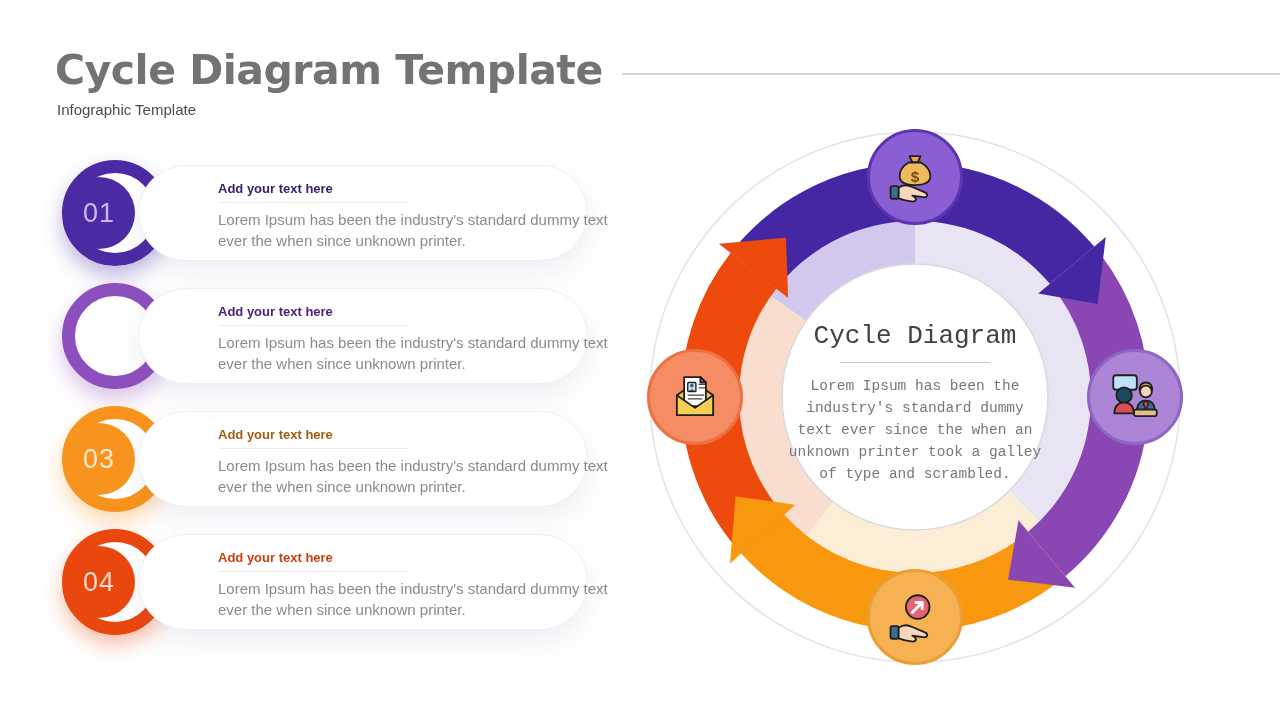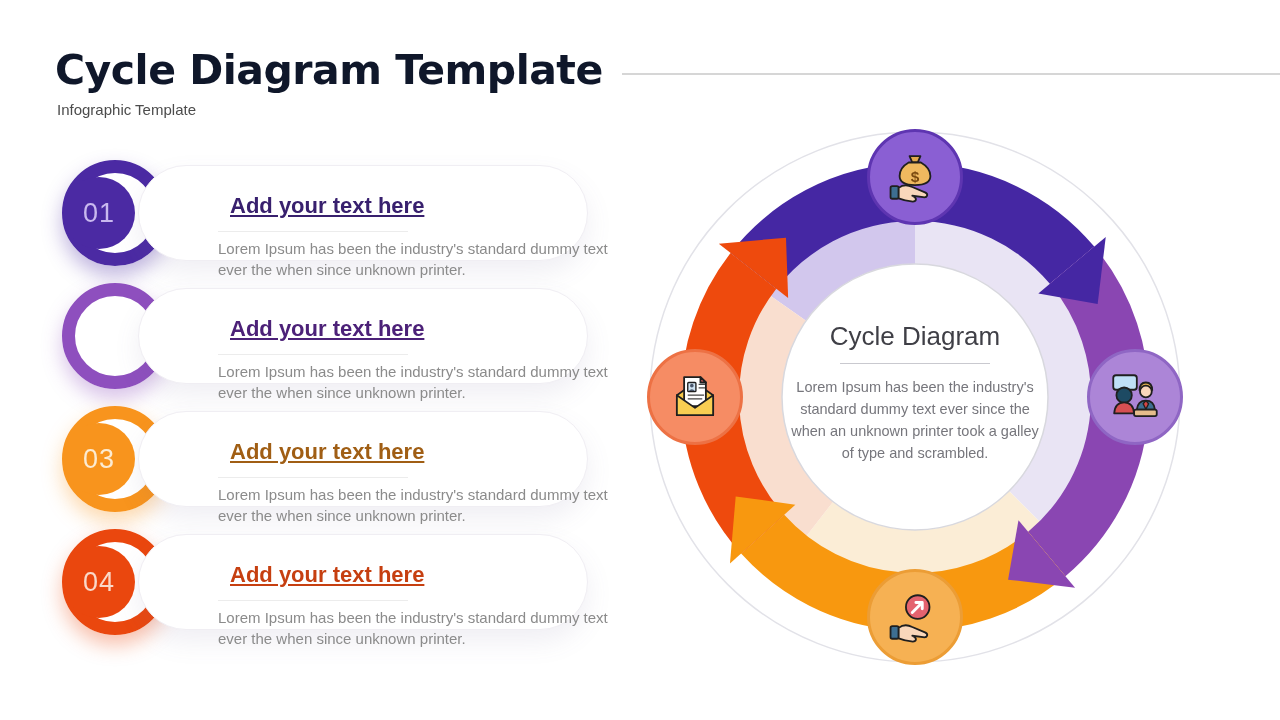"Cycle Diagram Template" .title { color: #0f172a -> #737373 }
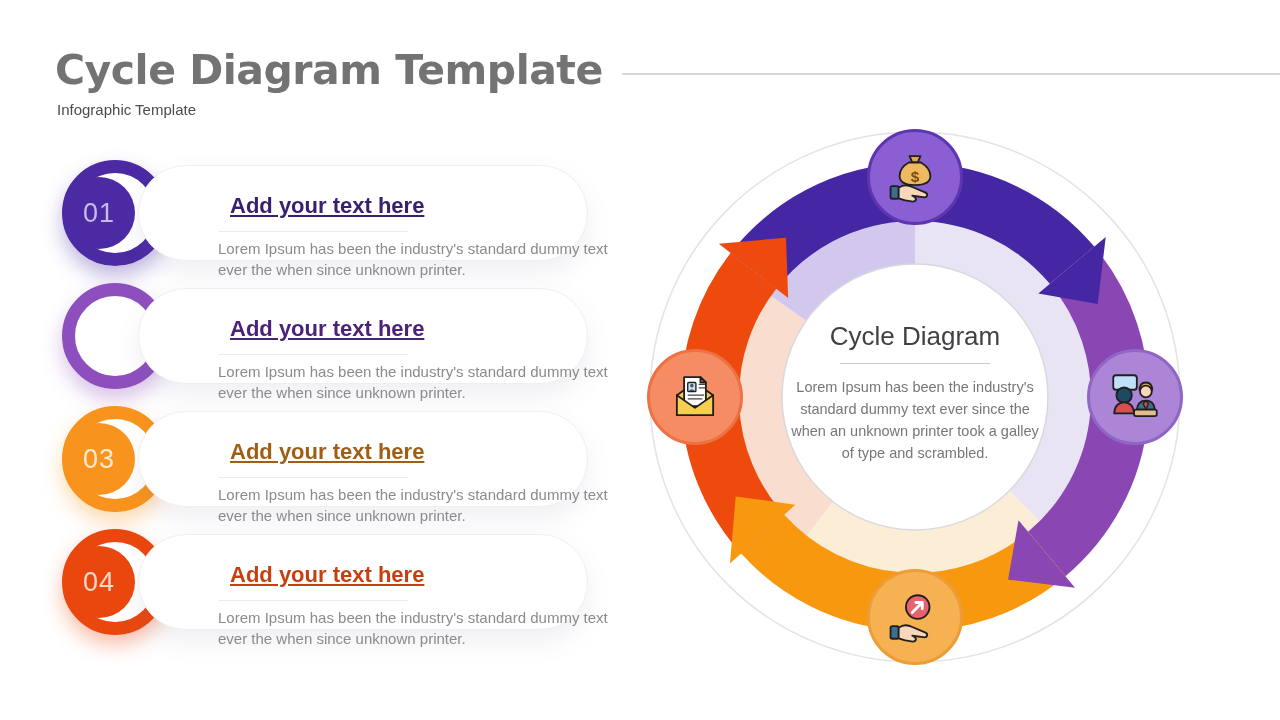"Add your text here" .card h3 { font-size: 22px -> 13px; margin: 12px -> 0; text-decoration: underline -> none }
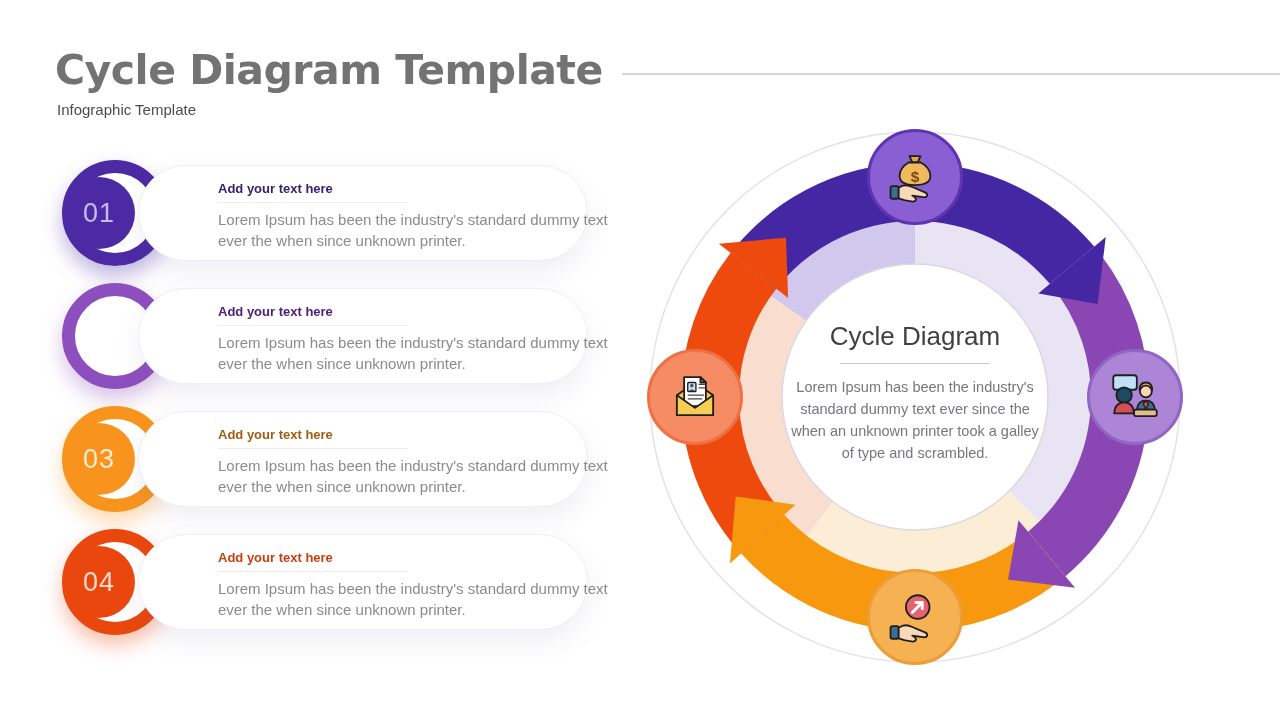"Cycle Diagram" .center-text { font-family: none -> Liberation Mono, monospace }
